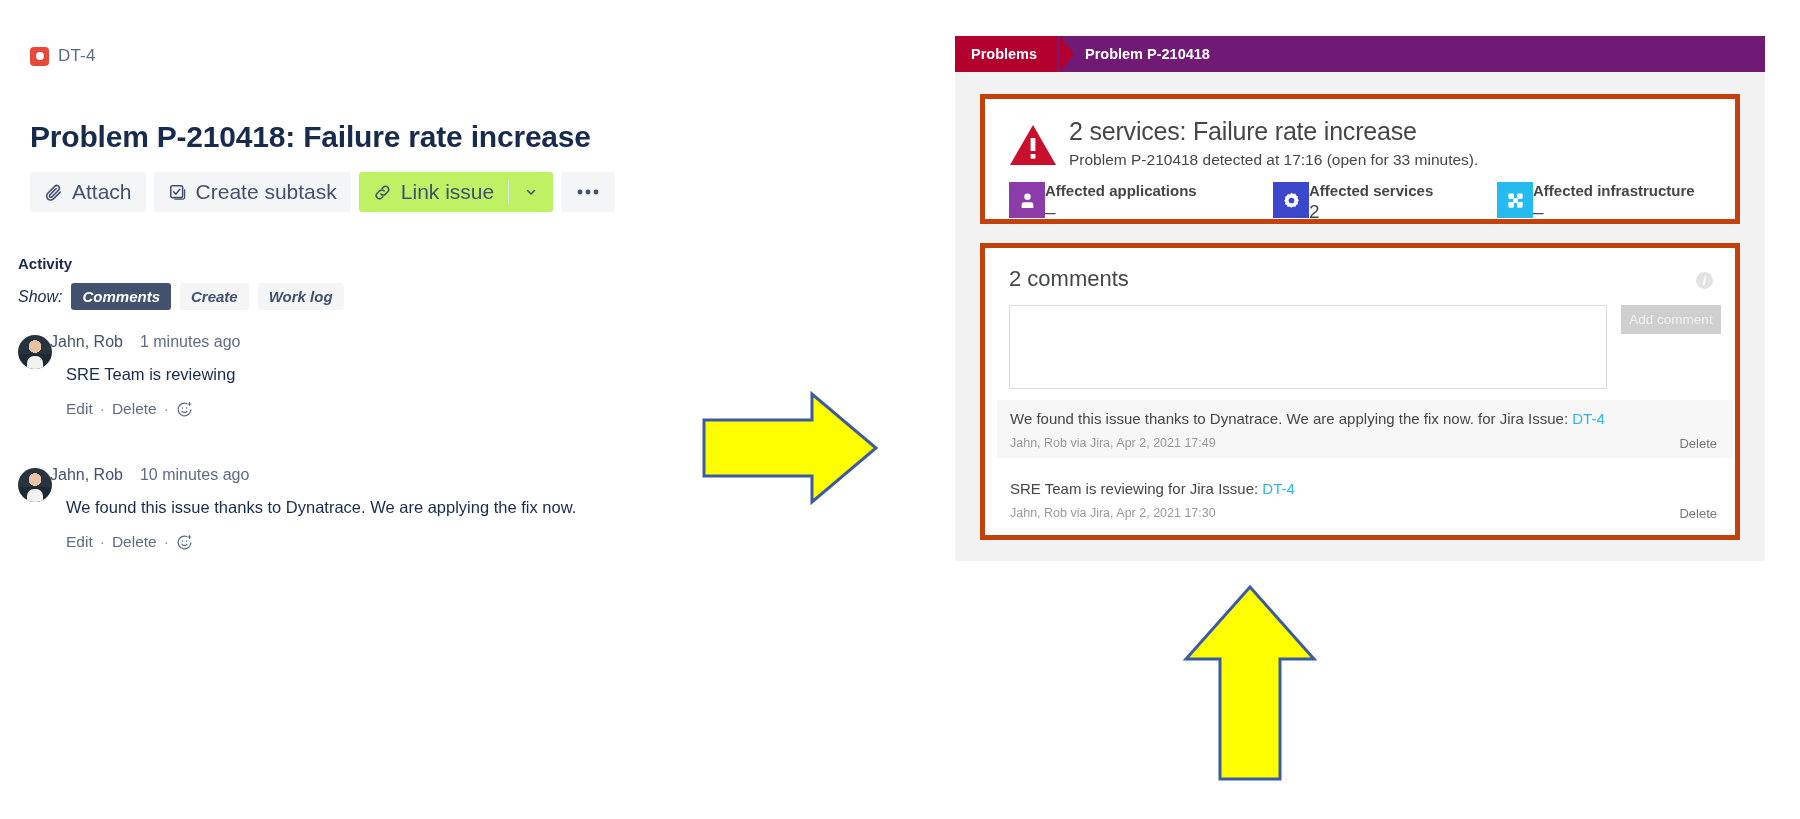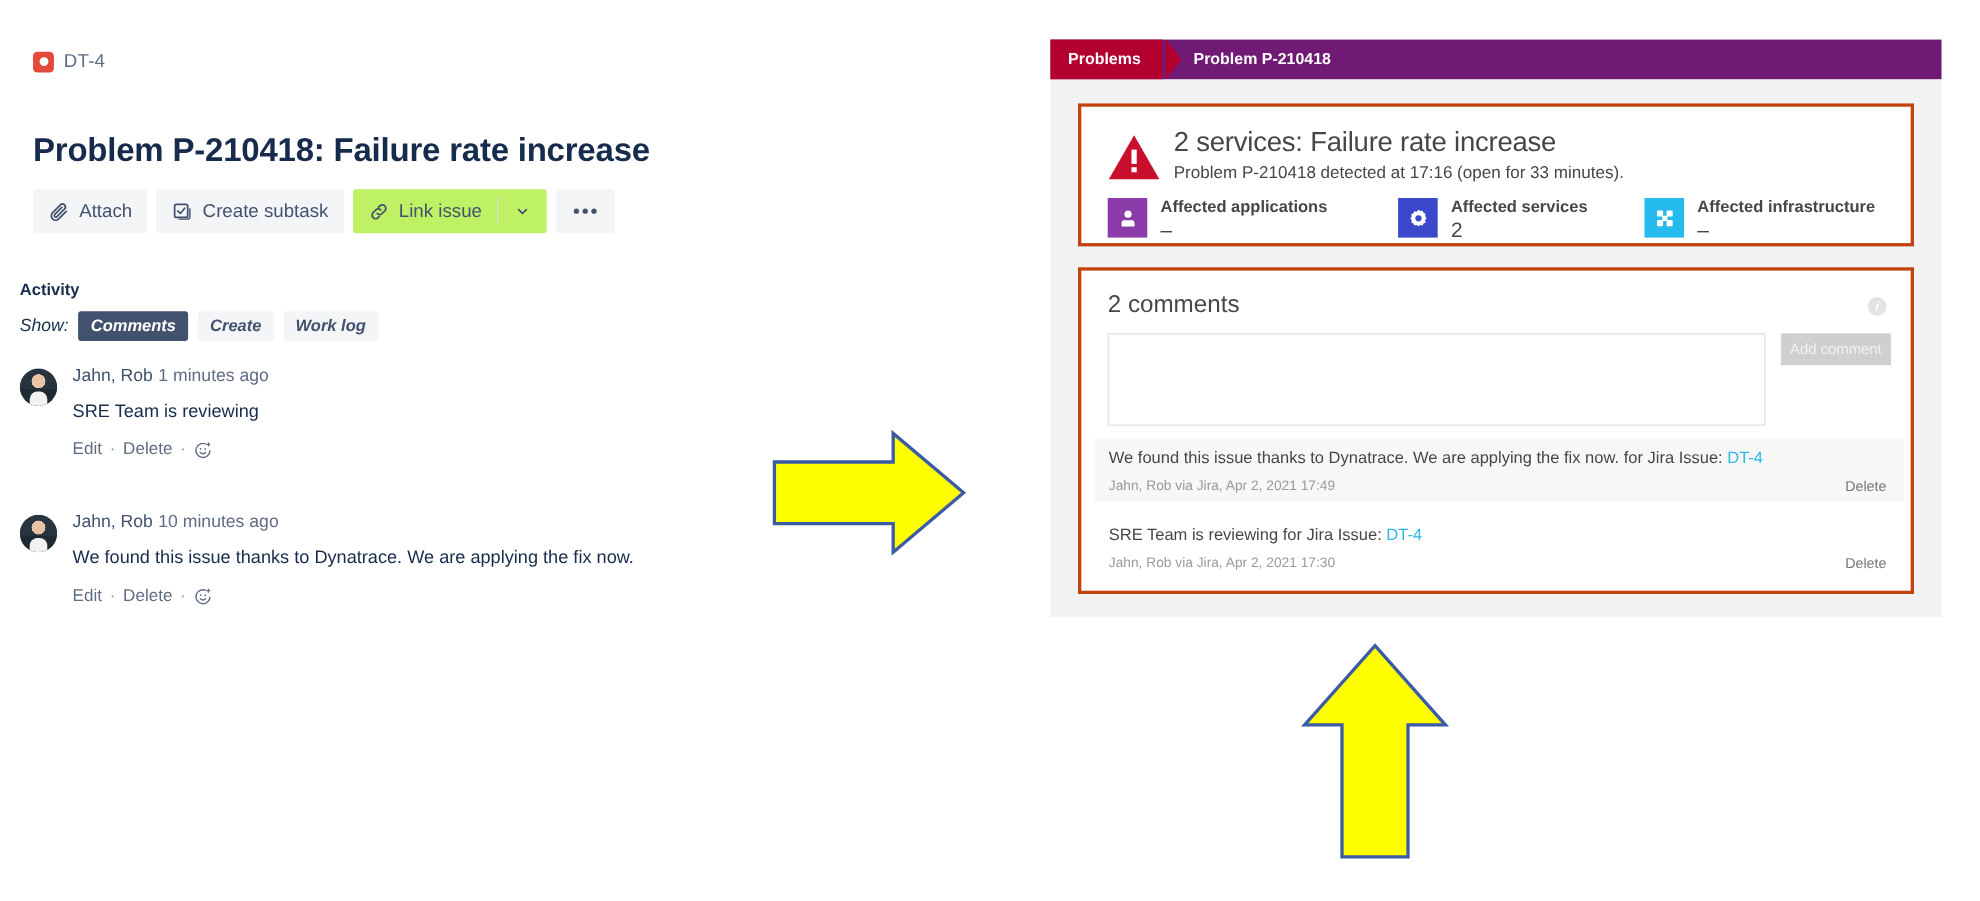"2 services: Failure rate increase" .dt-card { border: 3px solid #c2410c -> 5px solid #c2410c }
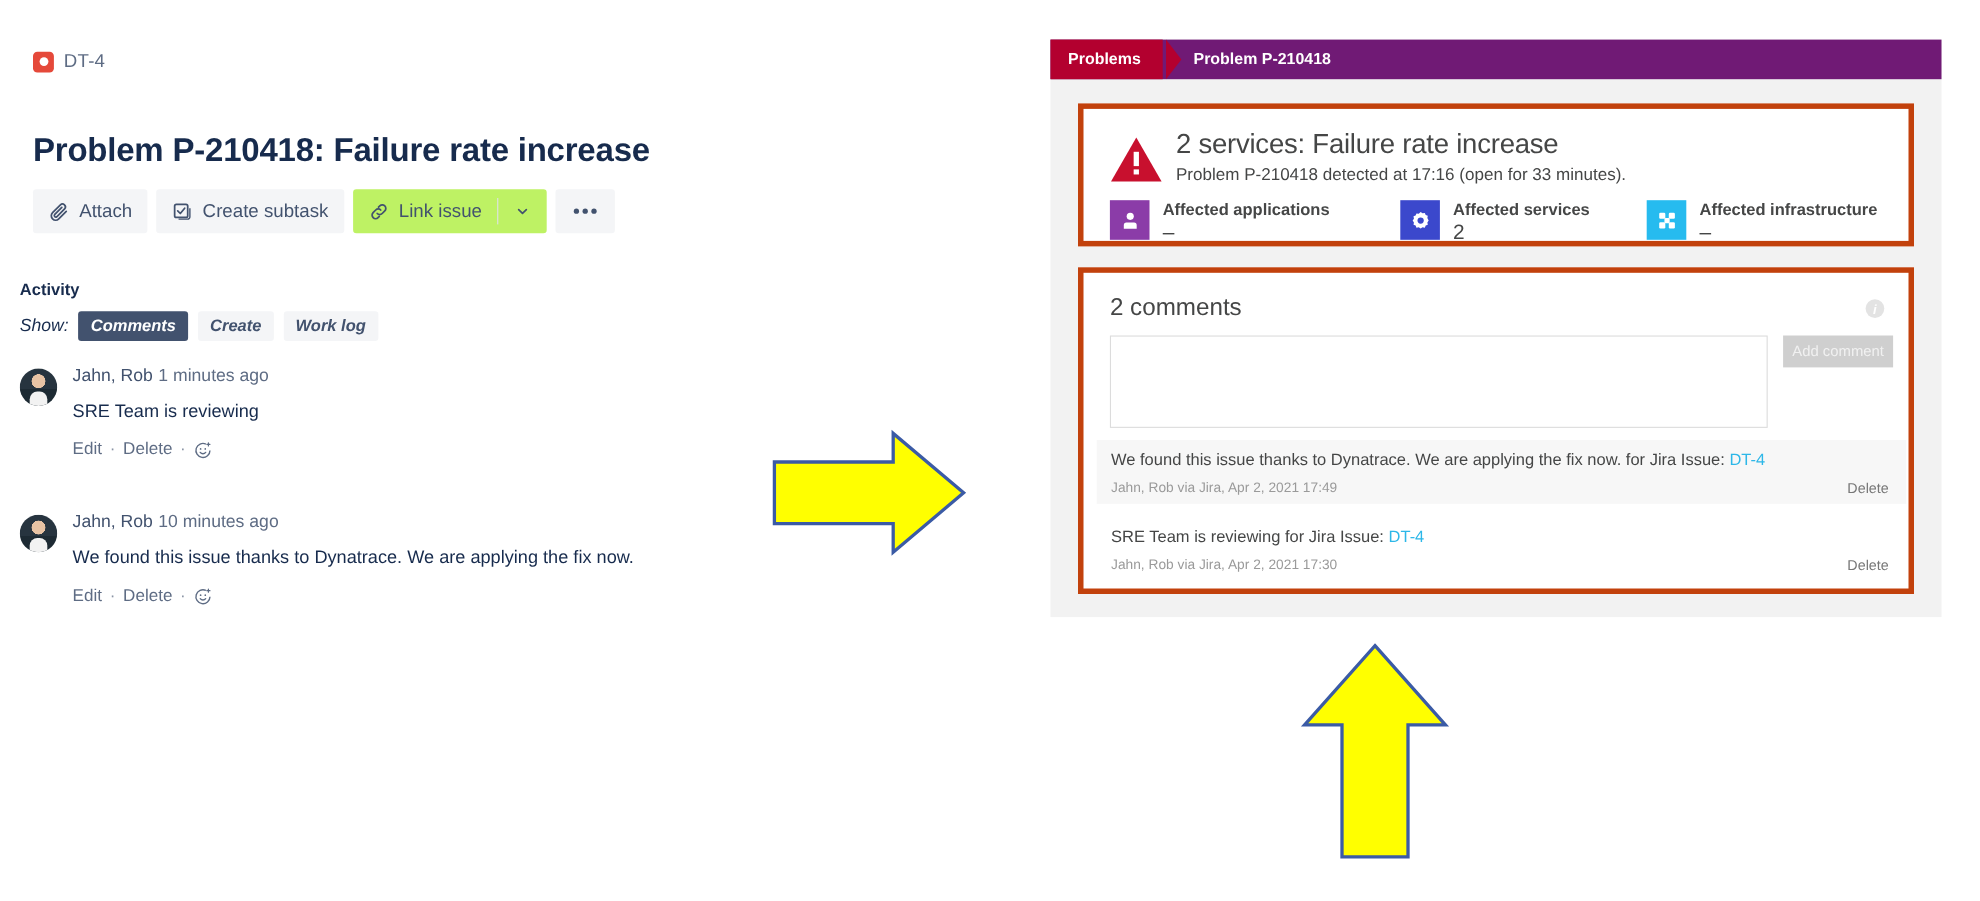"Attach" .jira-btn { font-size: 17px -> 21px }
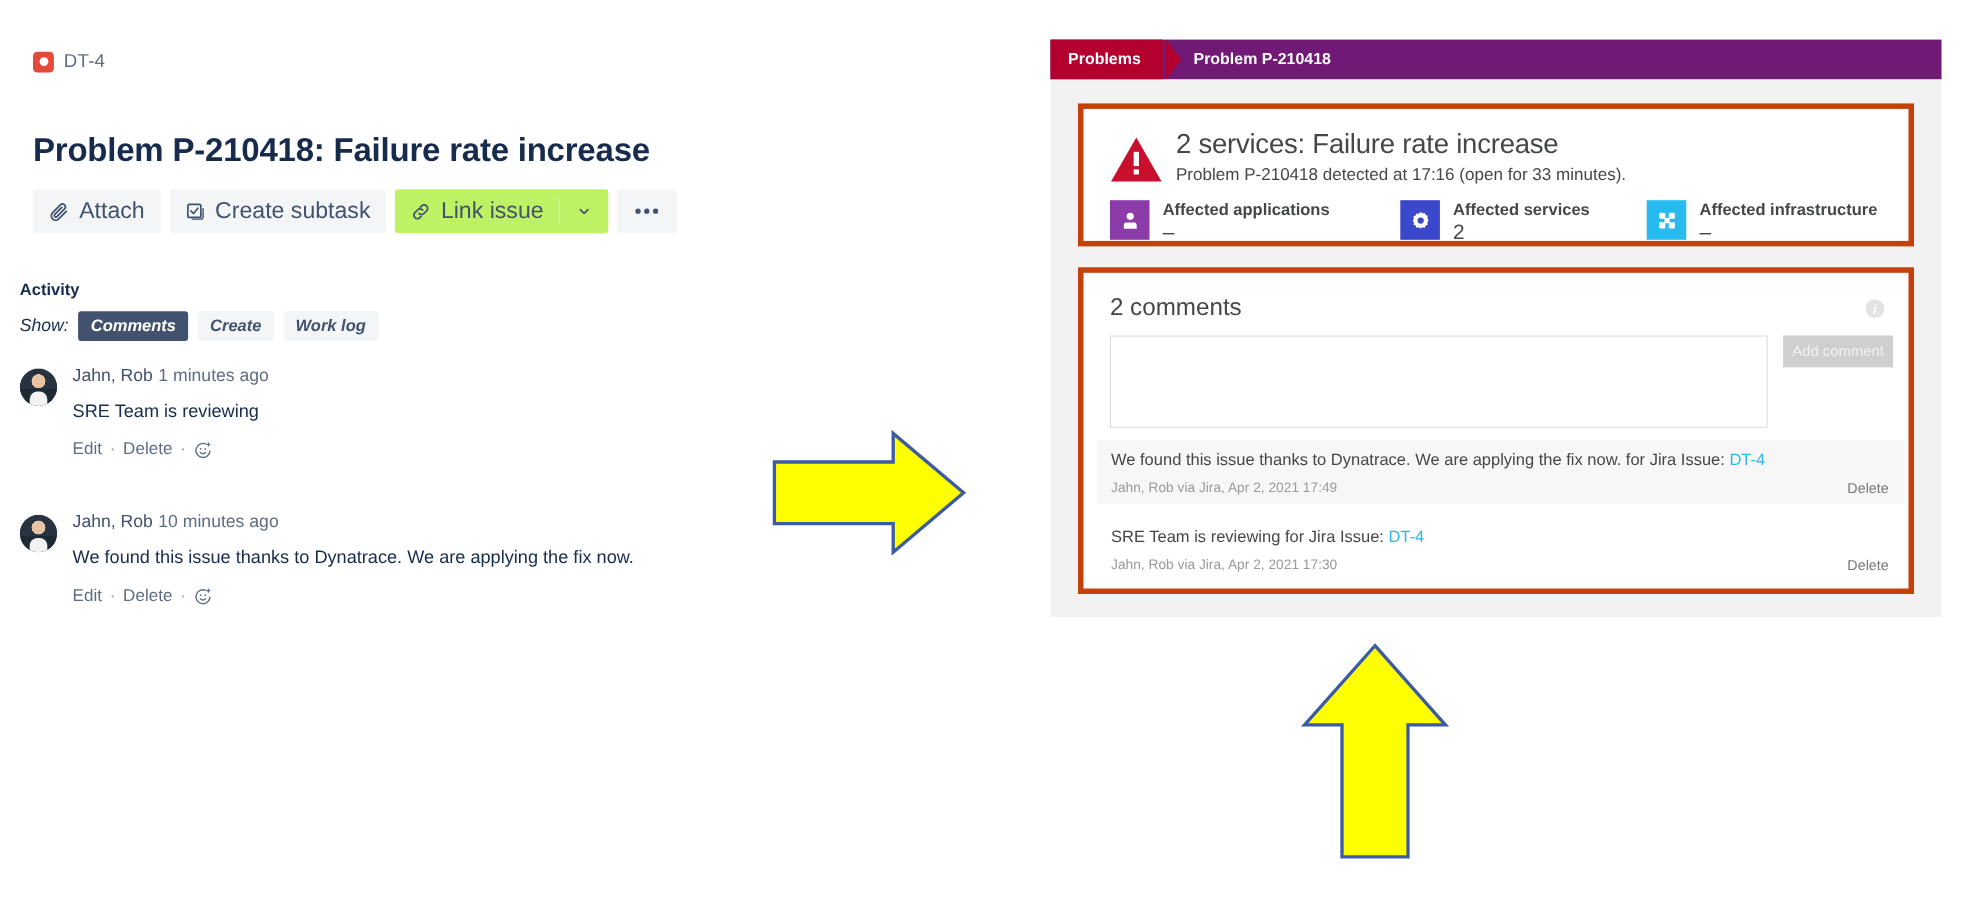"Affected applications" .dt-stat { gap: 12px -> none }
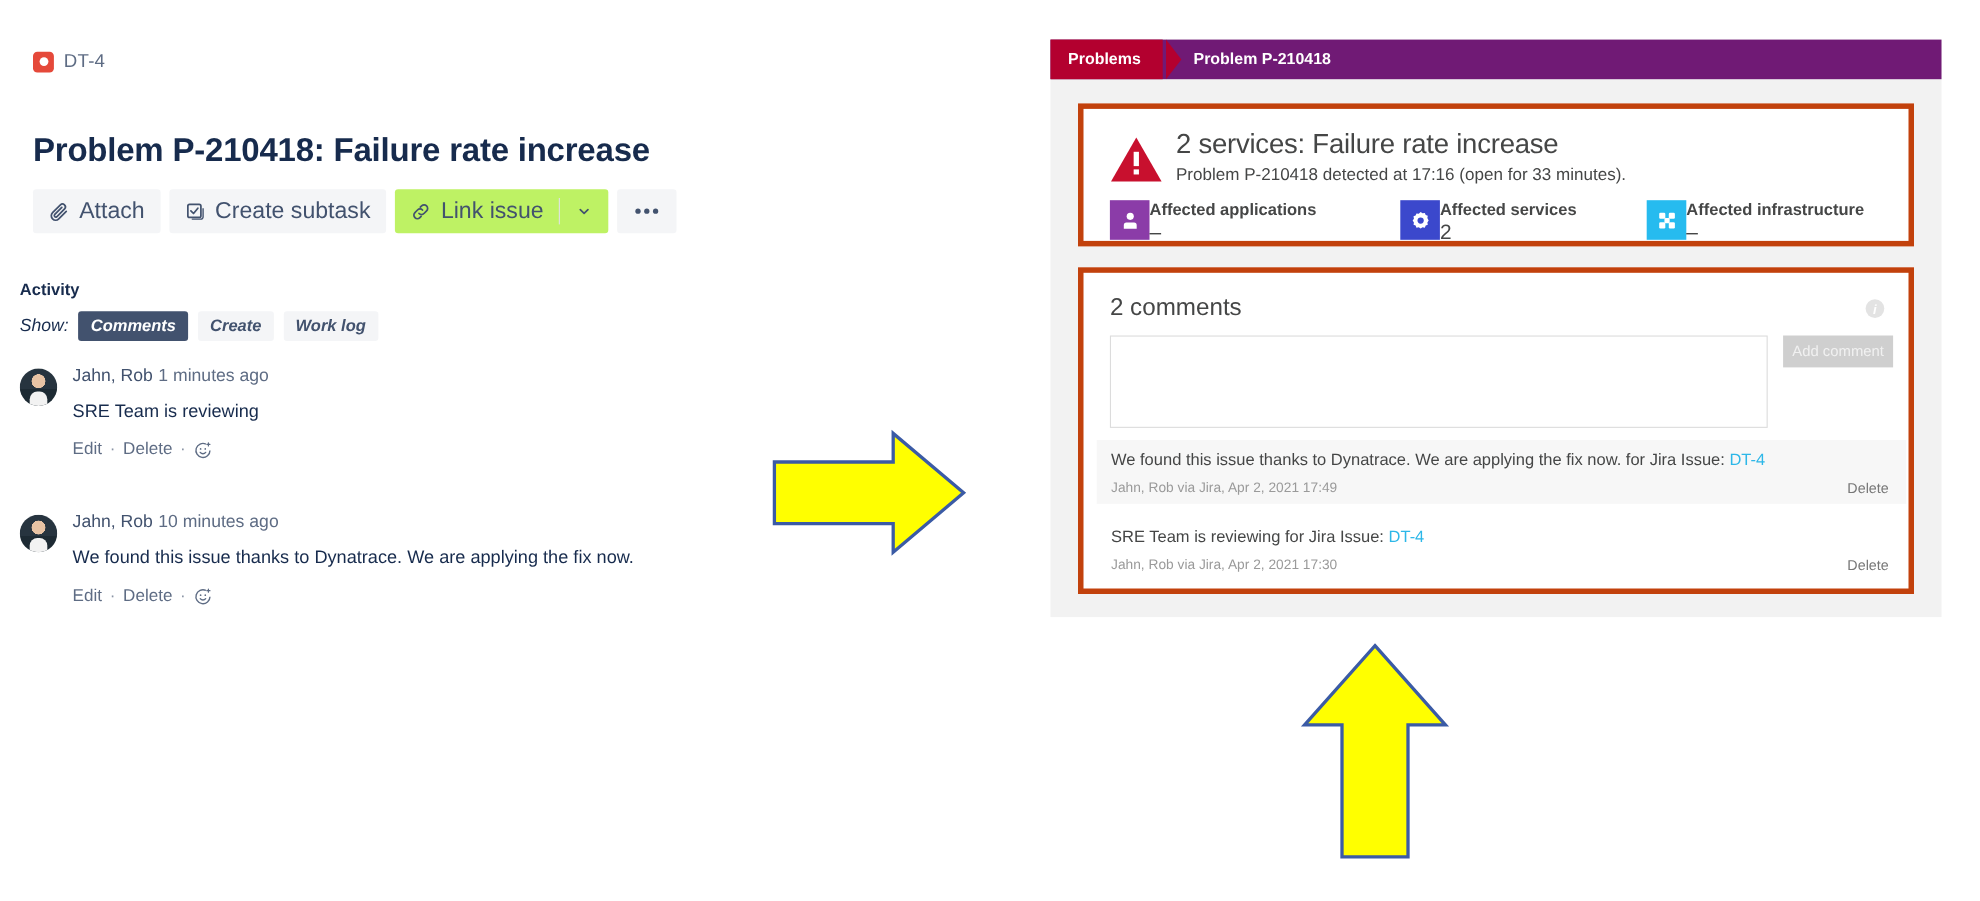"Jahn, Rob" .jira-c-head { gap: 5px -> 17px; margin-left: 48px -> 32px }
